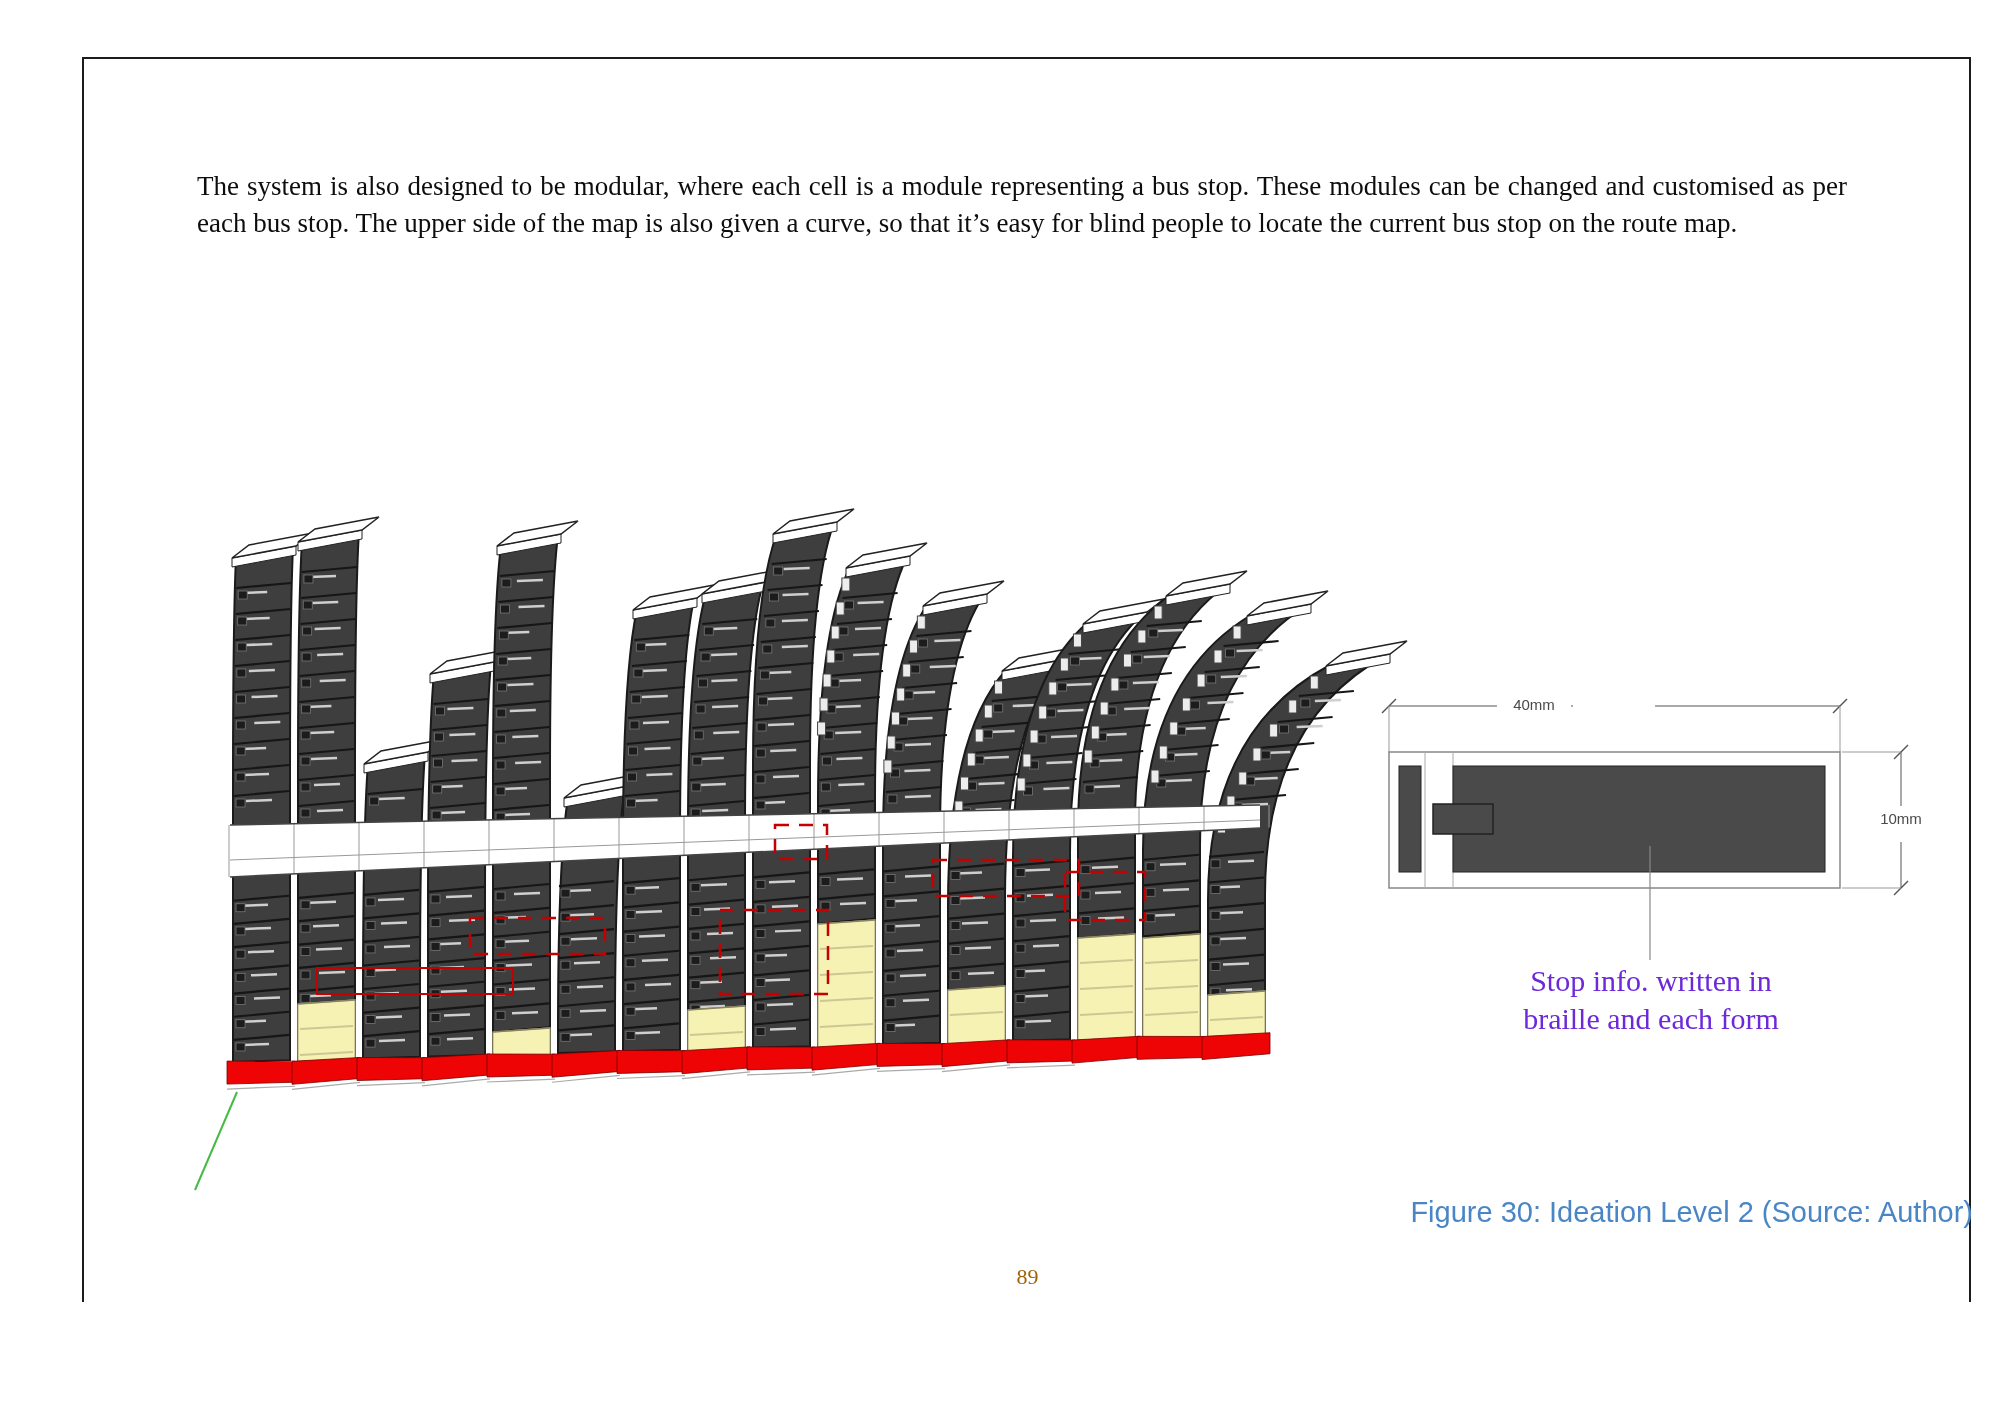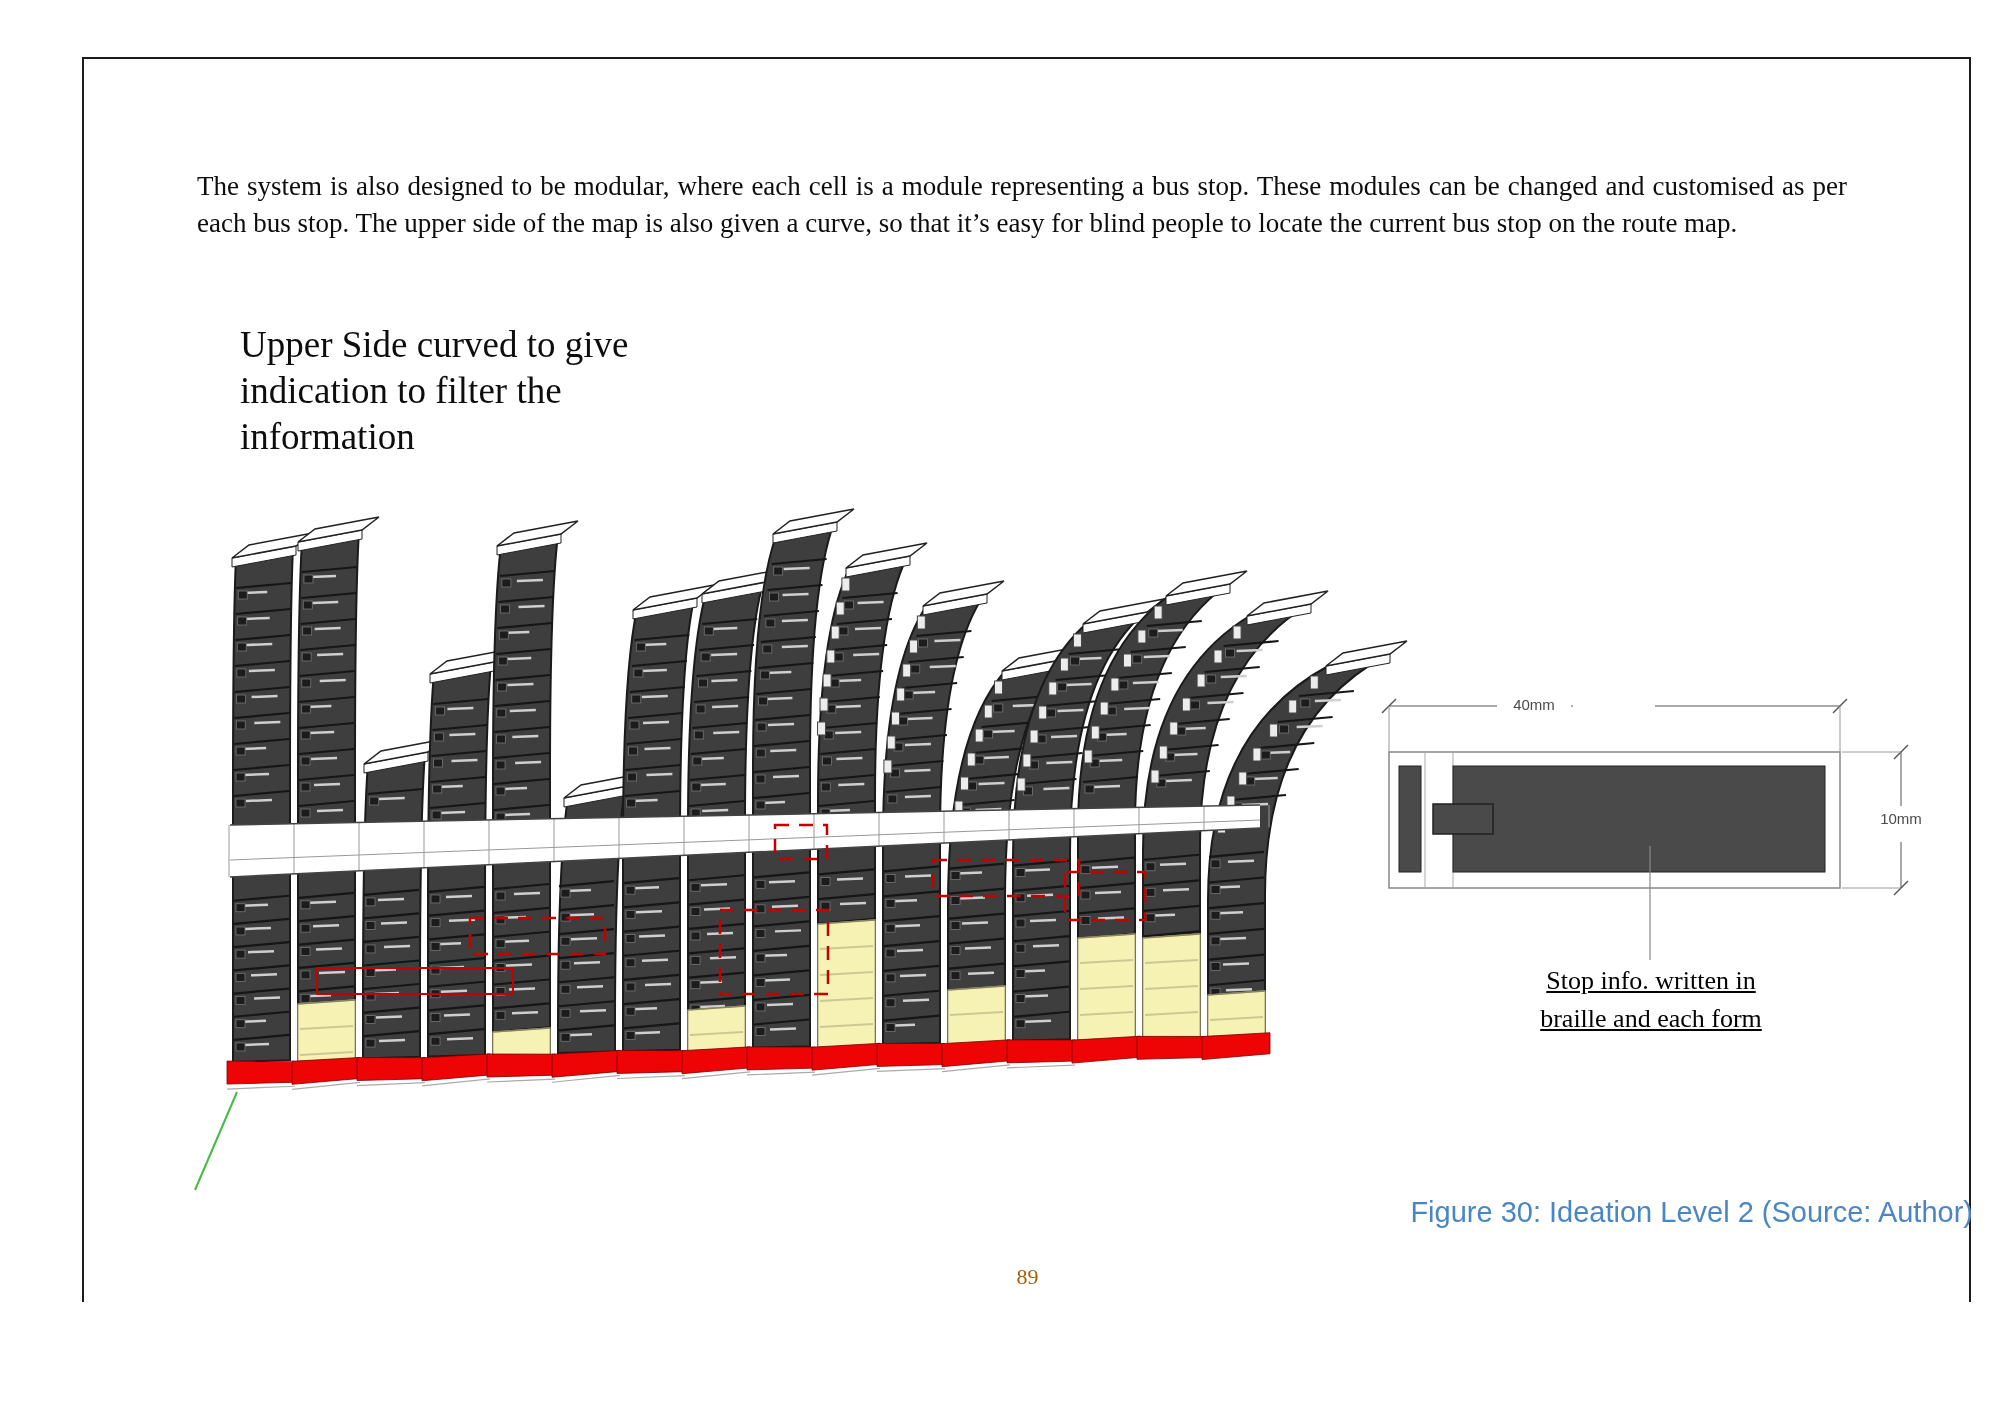"Upper Side curved to give" div.fig-note { html: <div>Upper Side curved to give indication to filter the information</div> -> none }
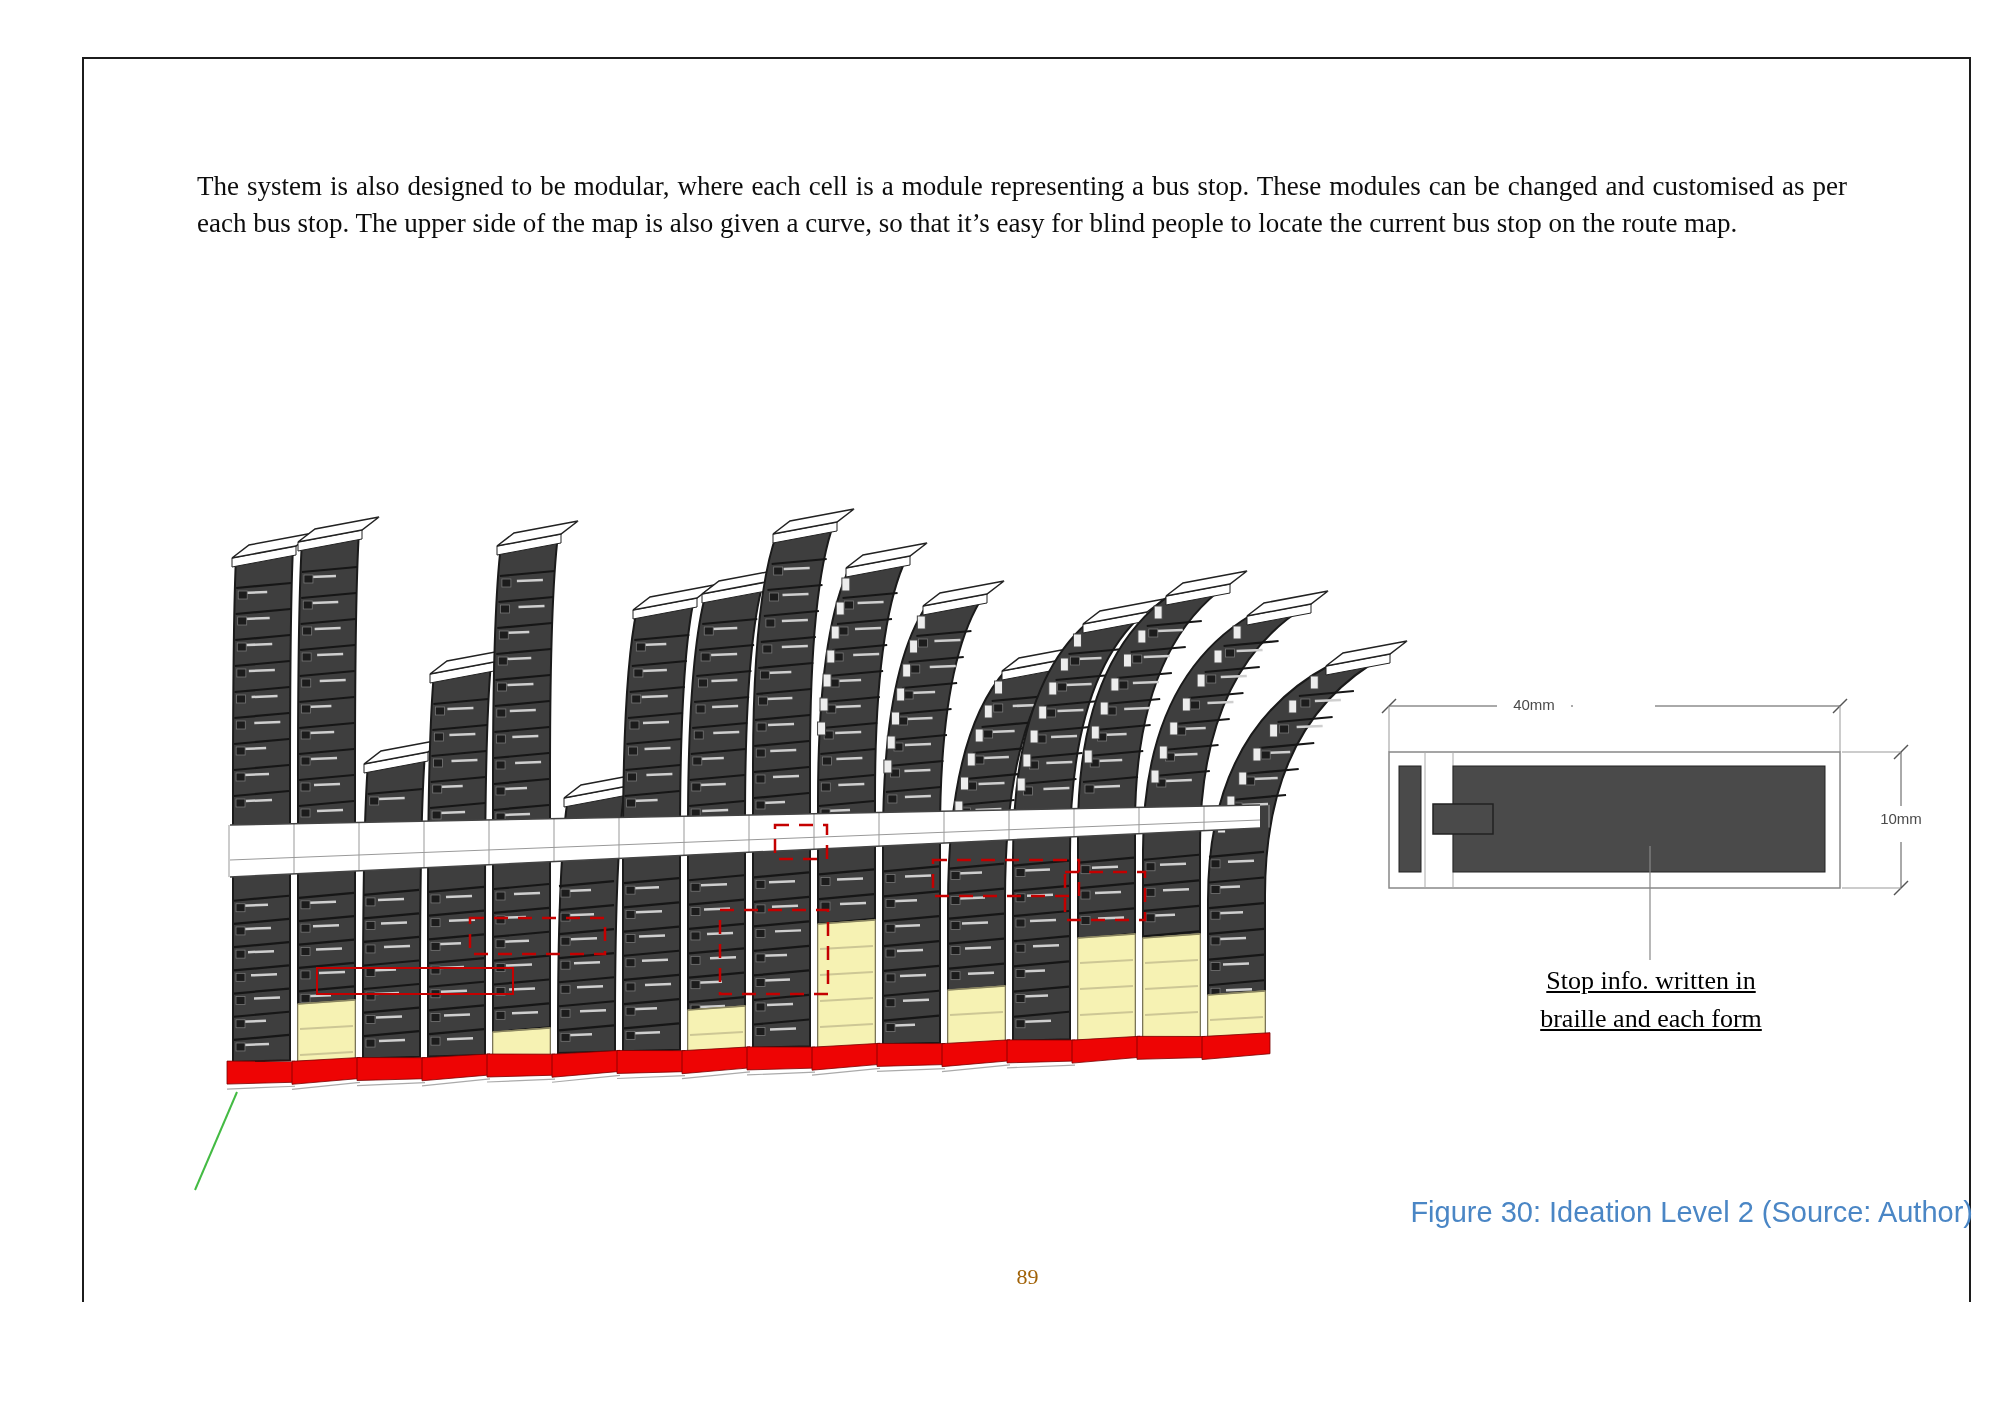"Stop info. written in" .stop-label { color: #000000 -> #6d28d9; font-size: 26px -> 30px; text-decoration: underline -> none }
